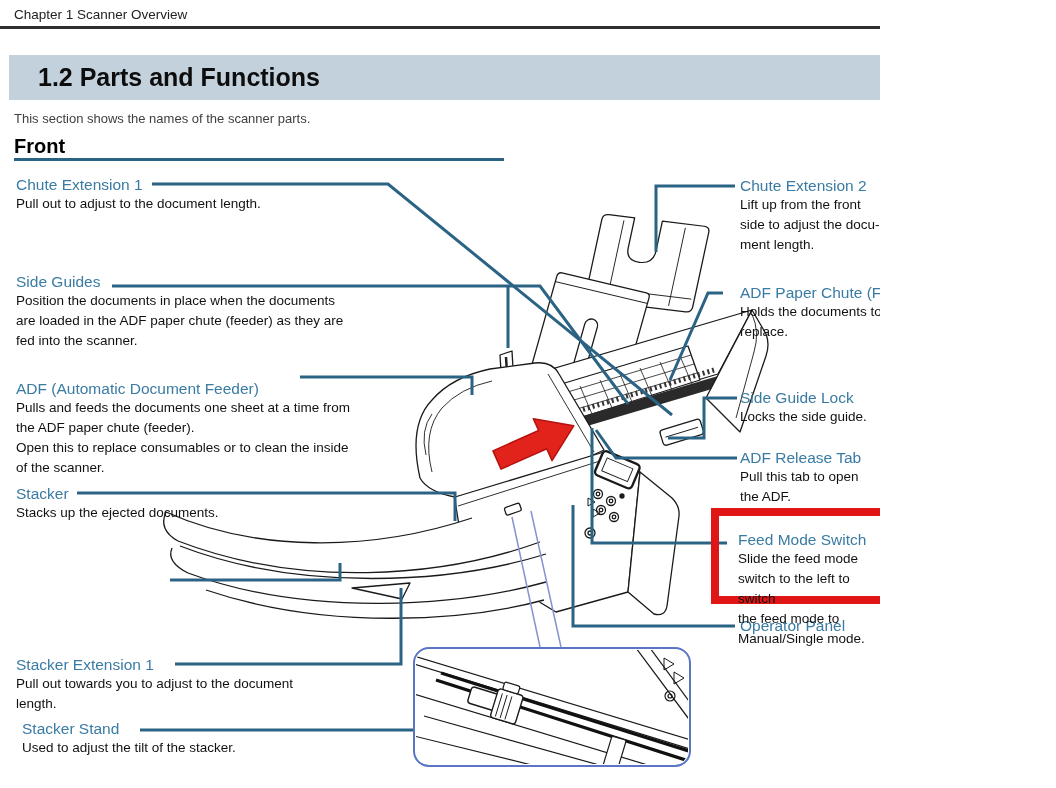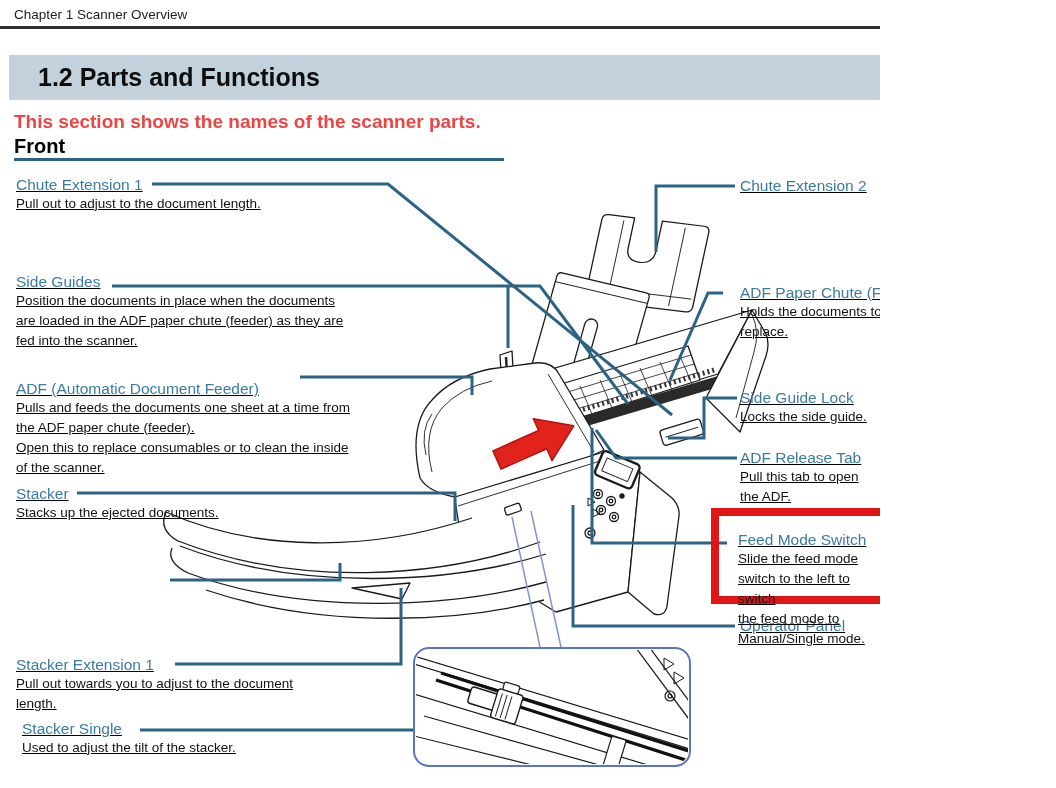"This section shows the names" .intro { color: #ef4444 -> #404040; font-size: 19px -> 13px; font-weight: bold -> none }
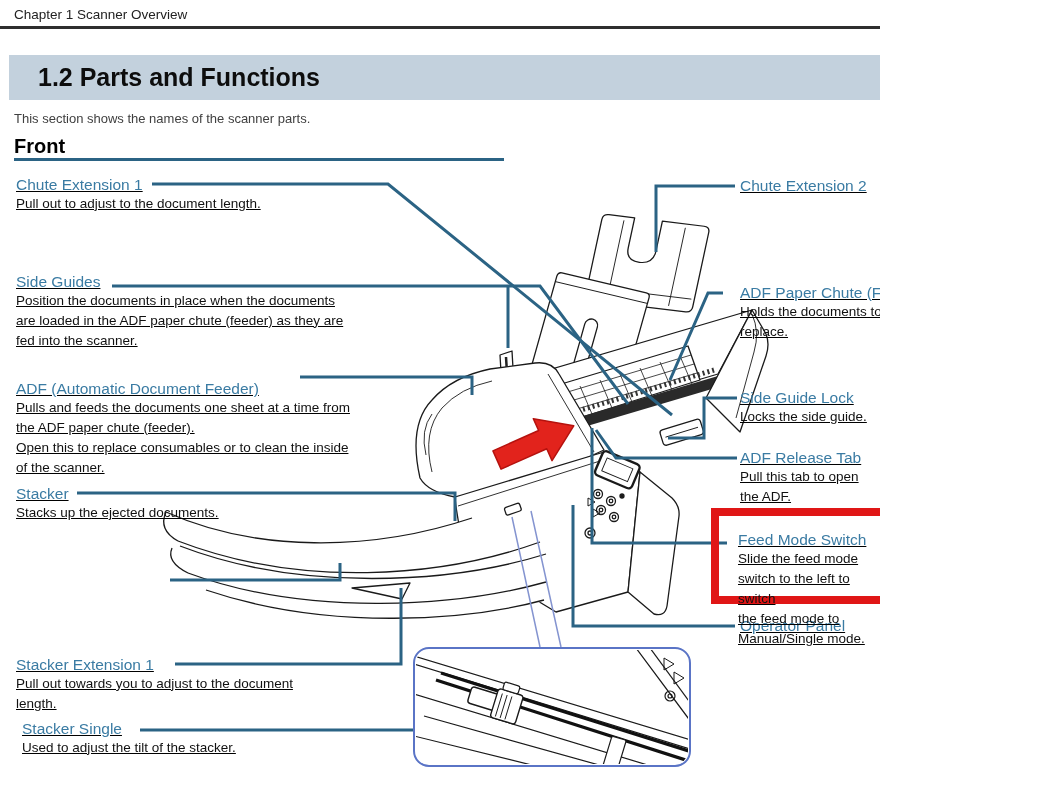"Chute Extension 1" .lbl { text-decoration: underline -> none }
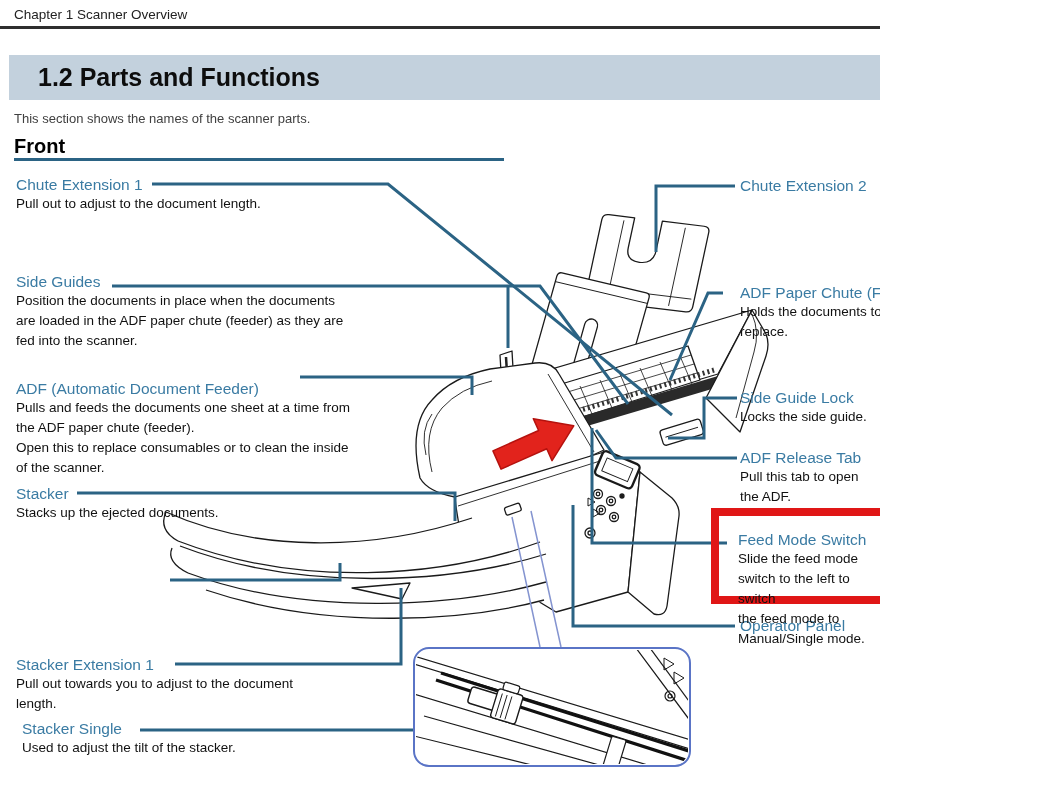"Lift up from the front" div.lbl-desc { html: none -> <div>Lift up from the front side to adjust the docu- ment length.</div> }
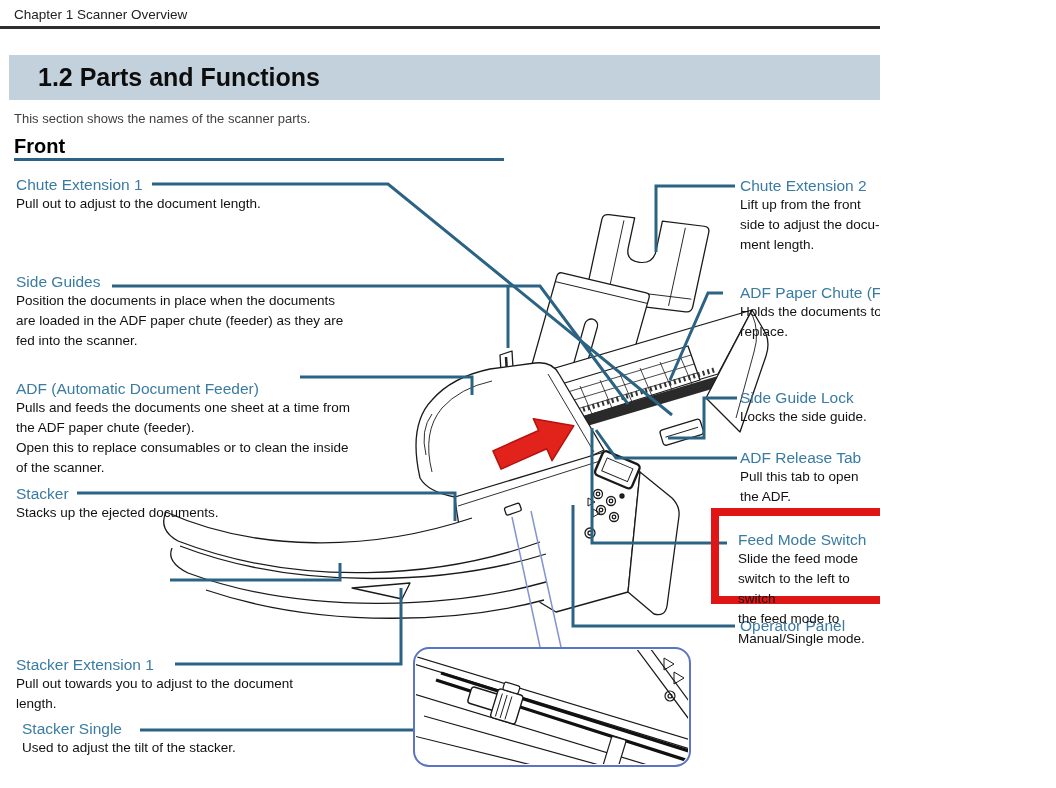"Stacker Single" div.lbl-title { text: Single -> Stand }
